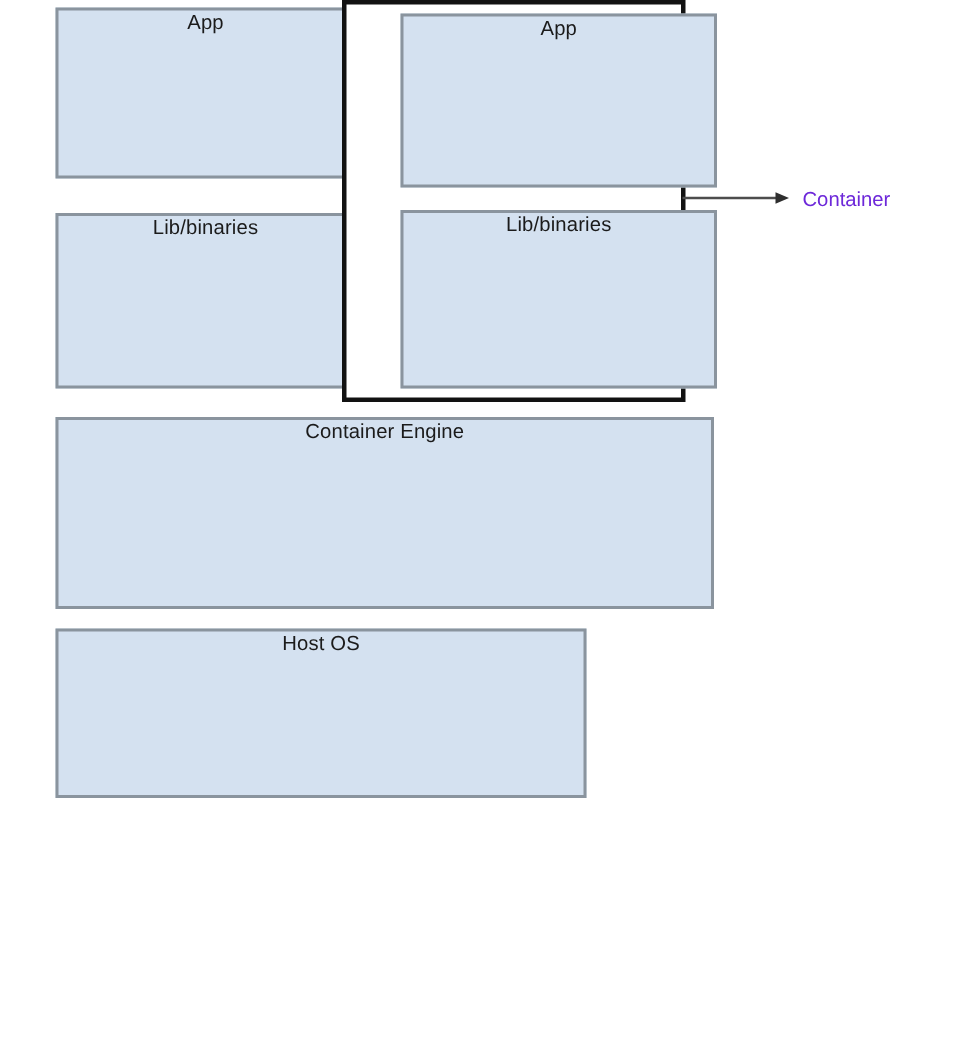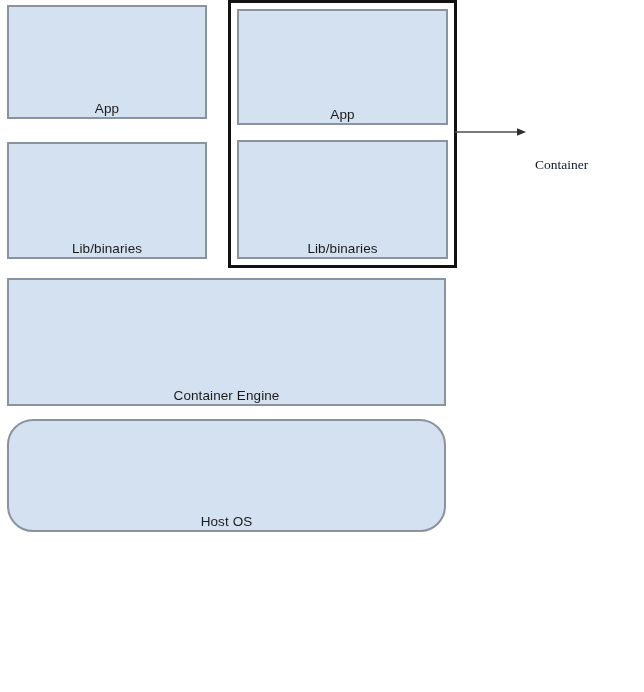"App" .node-box { align-items: flex-end -> flex-start; margin-left: none -> 30px }
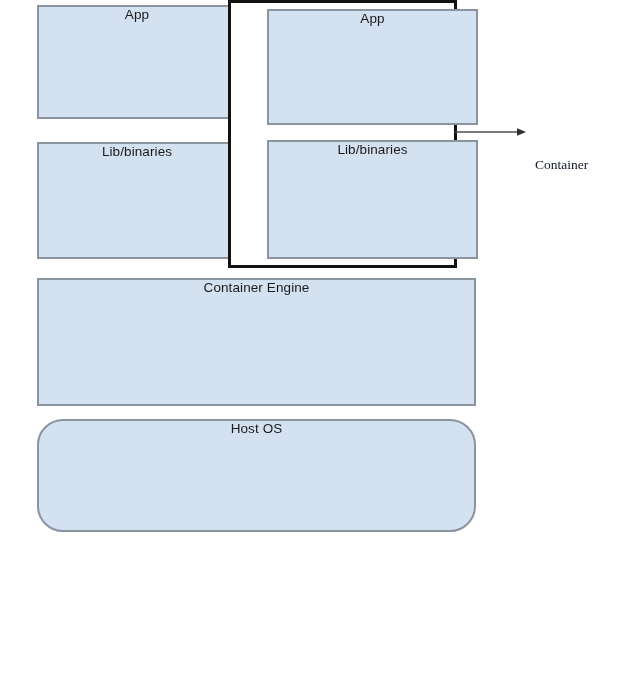"Container" #container-callout-label { color: #0f172a -> #6d28d9; font-family: Liberation Serif, serif -> Liberation Sans, sans-serif; margin-top: 33px -> none }
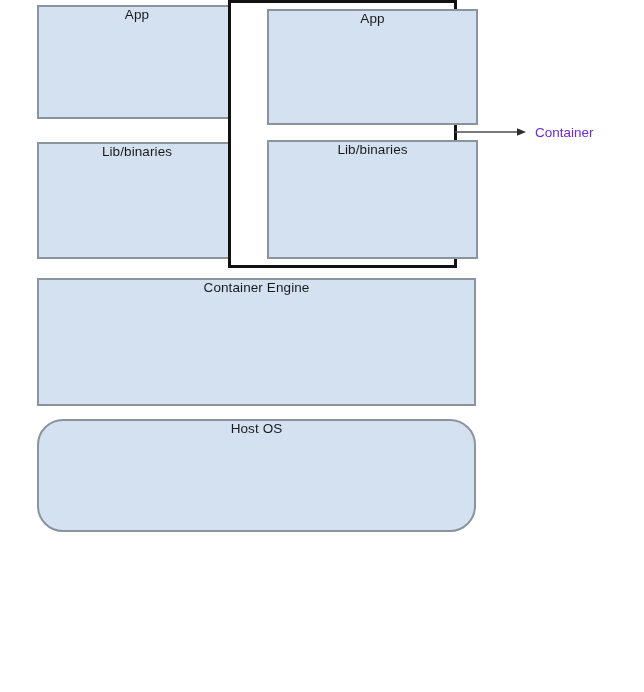"Host OS" #box-host-os { border-radius: 26px -> none; width: 439px -> 354px }
